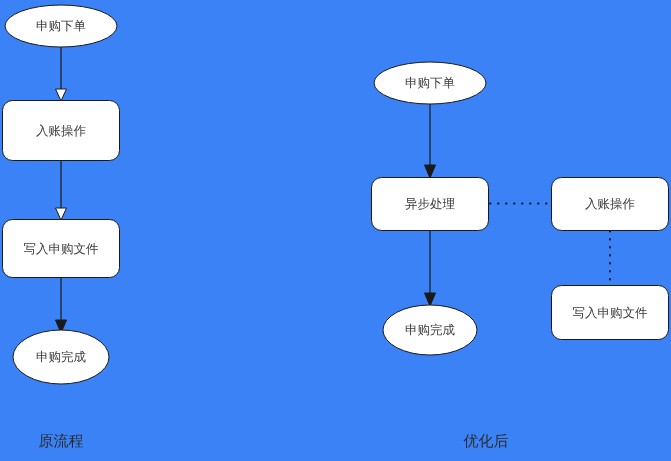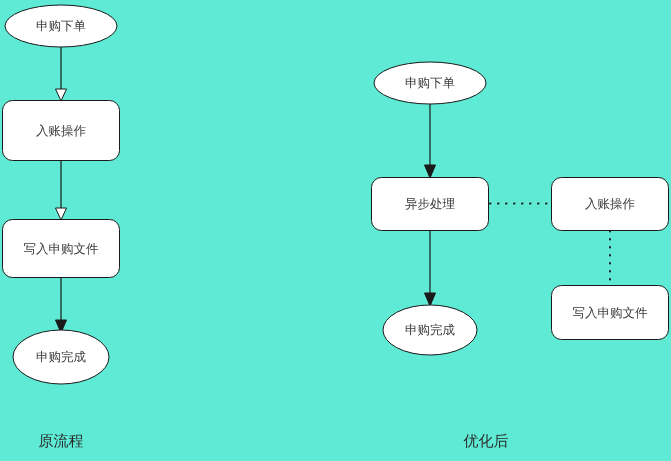"申购下单" #canvas { background: #5eead4 -> #3b82f6 }
